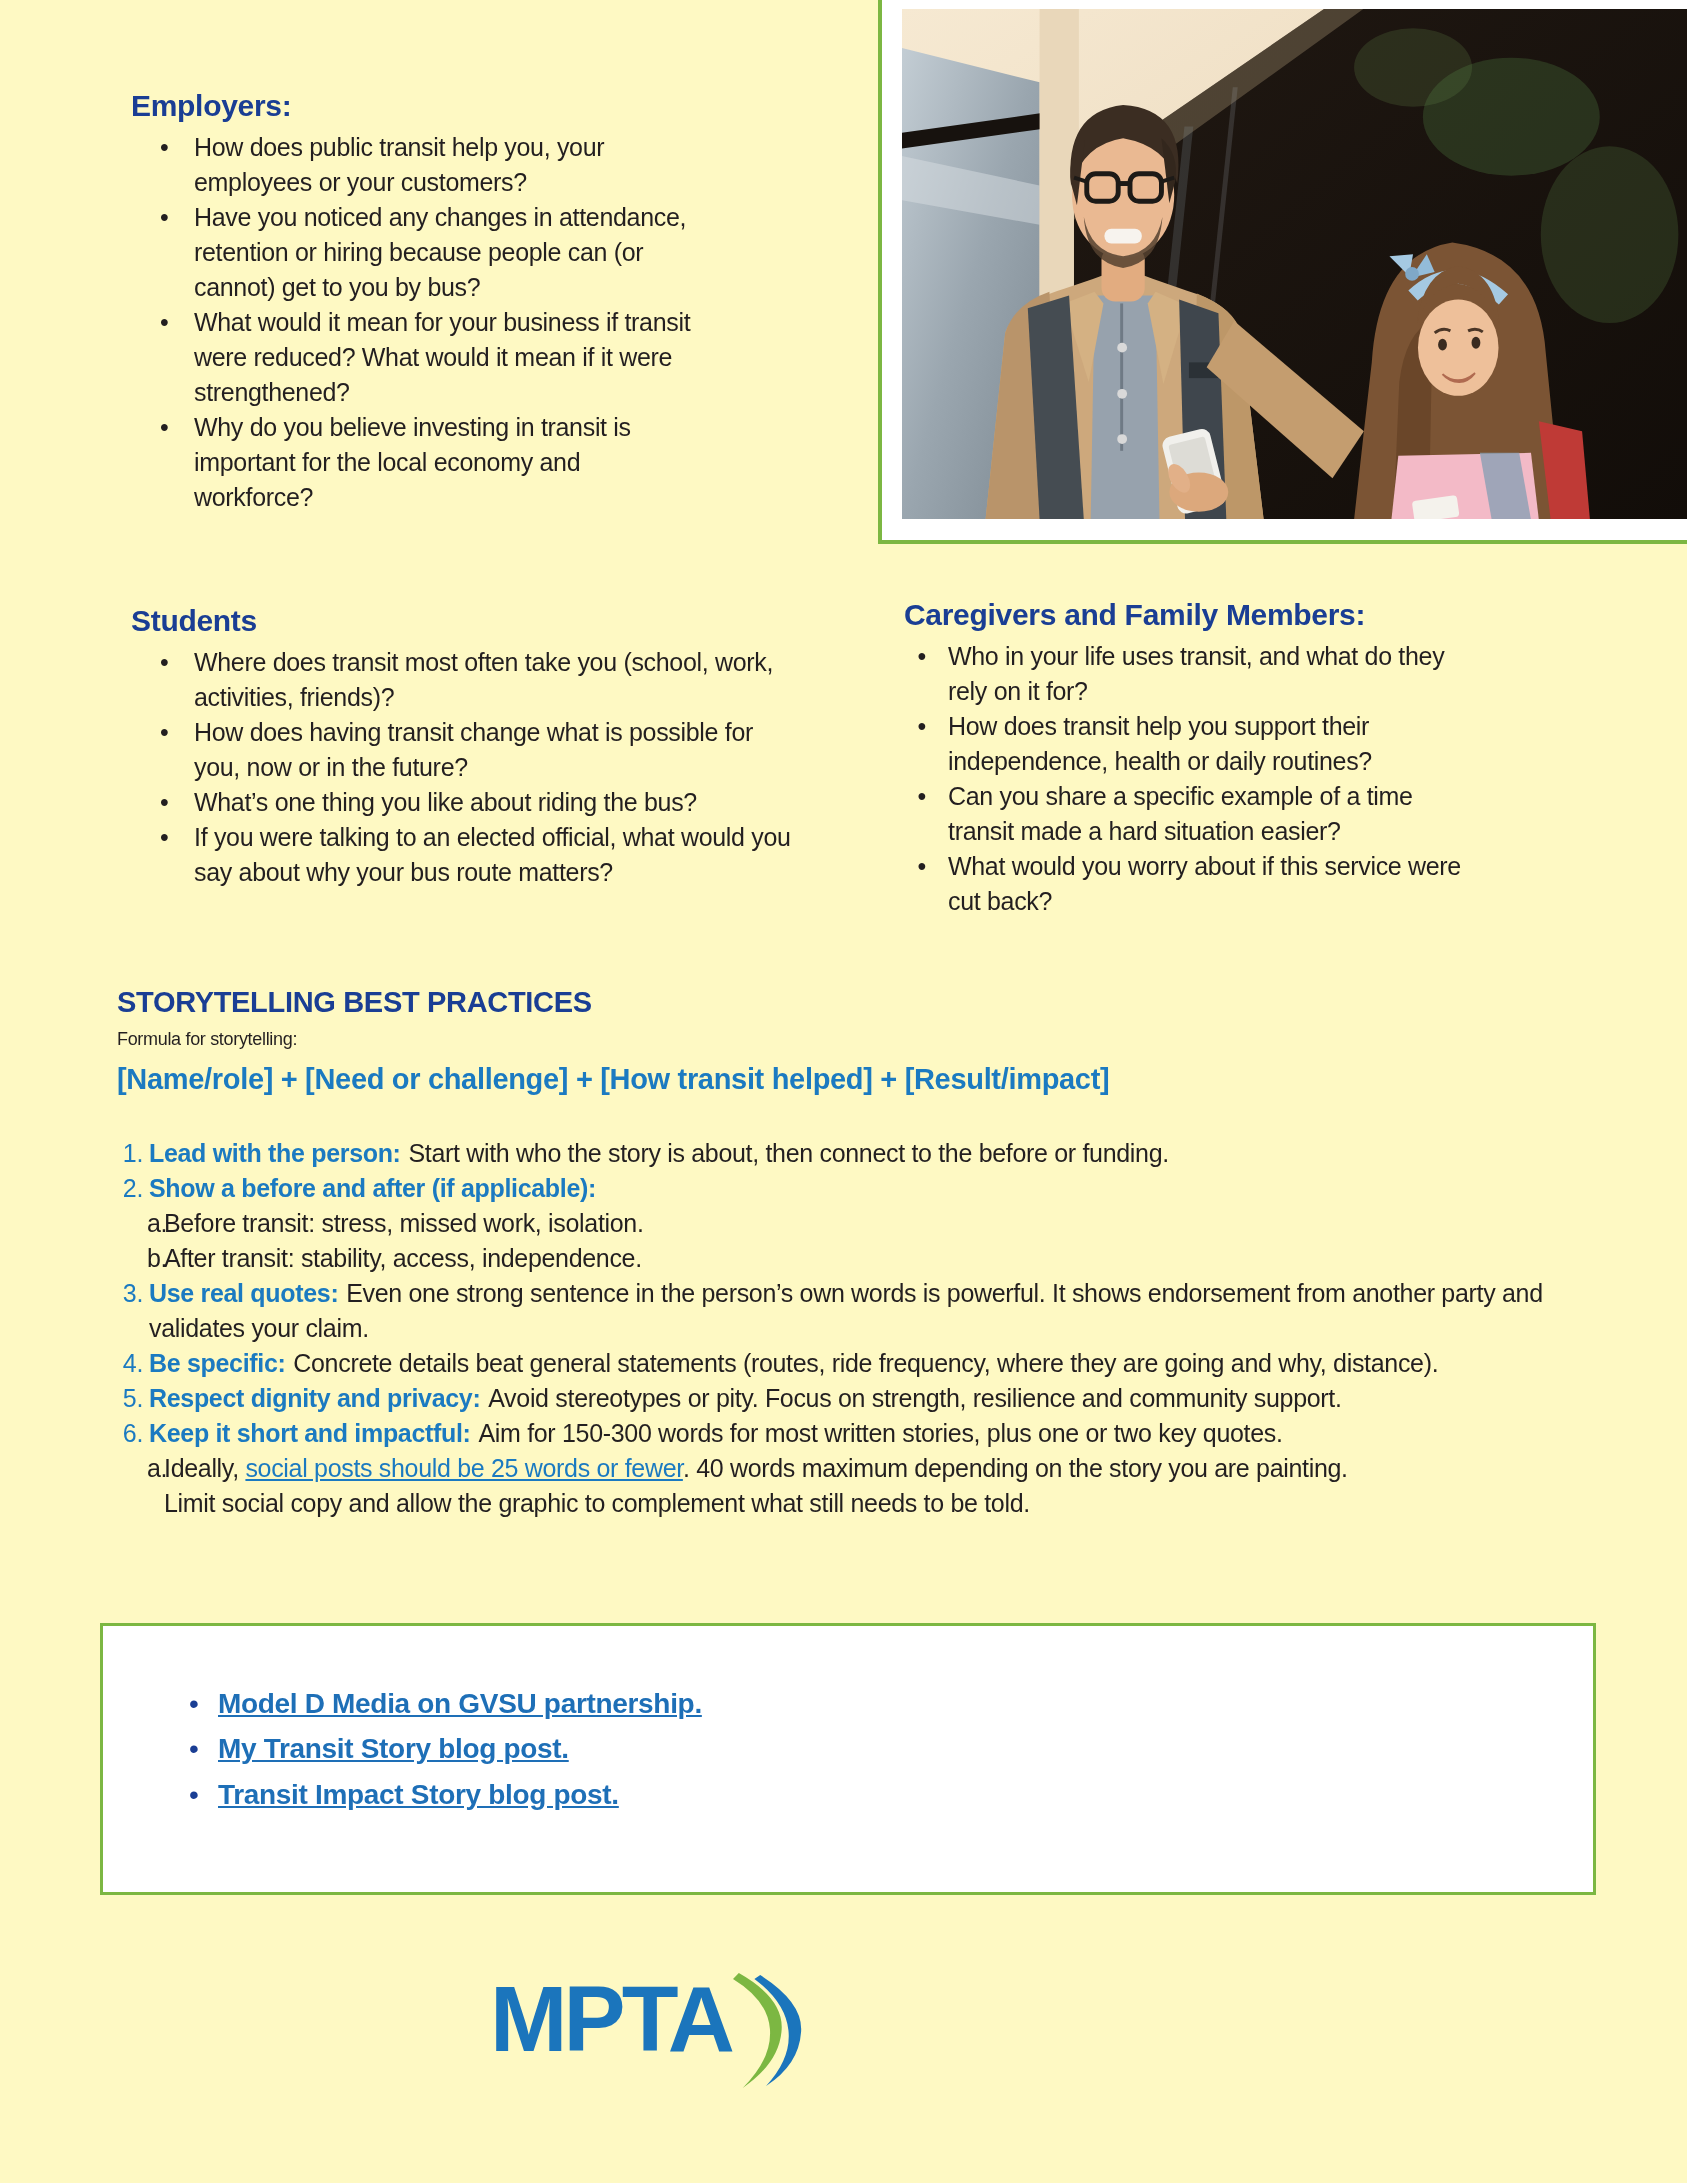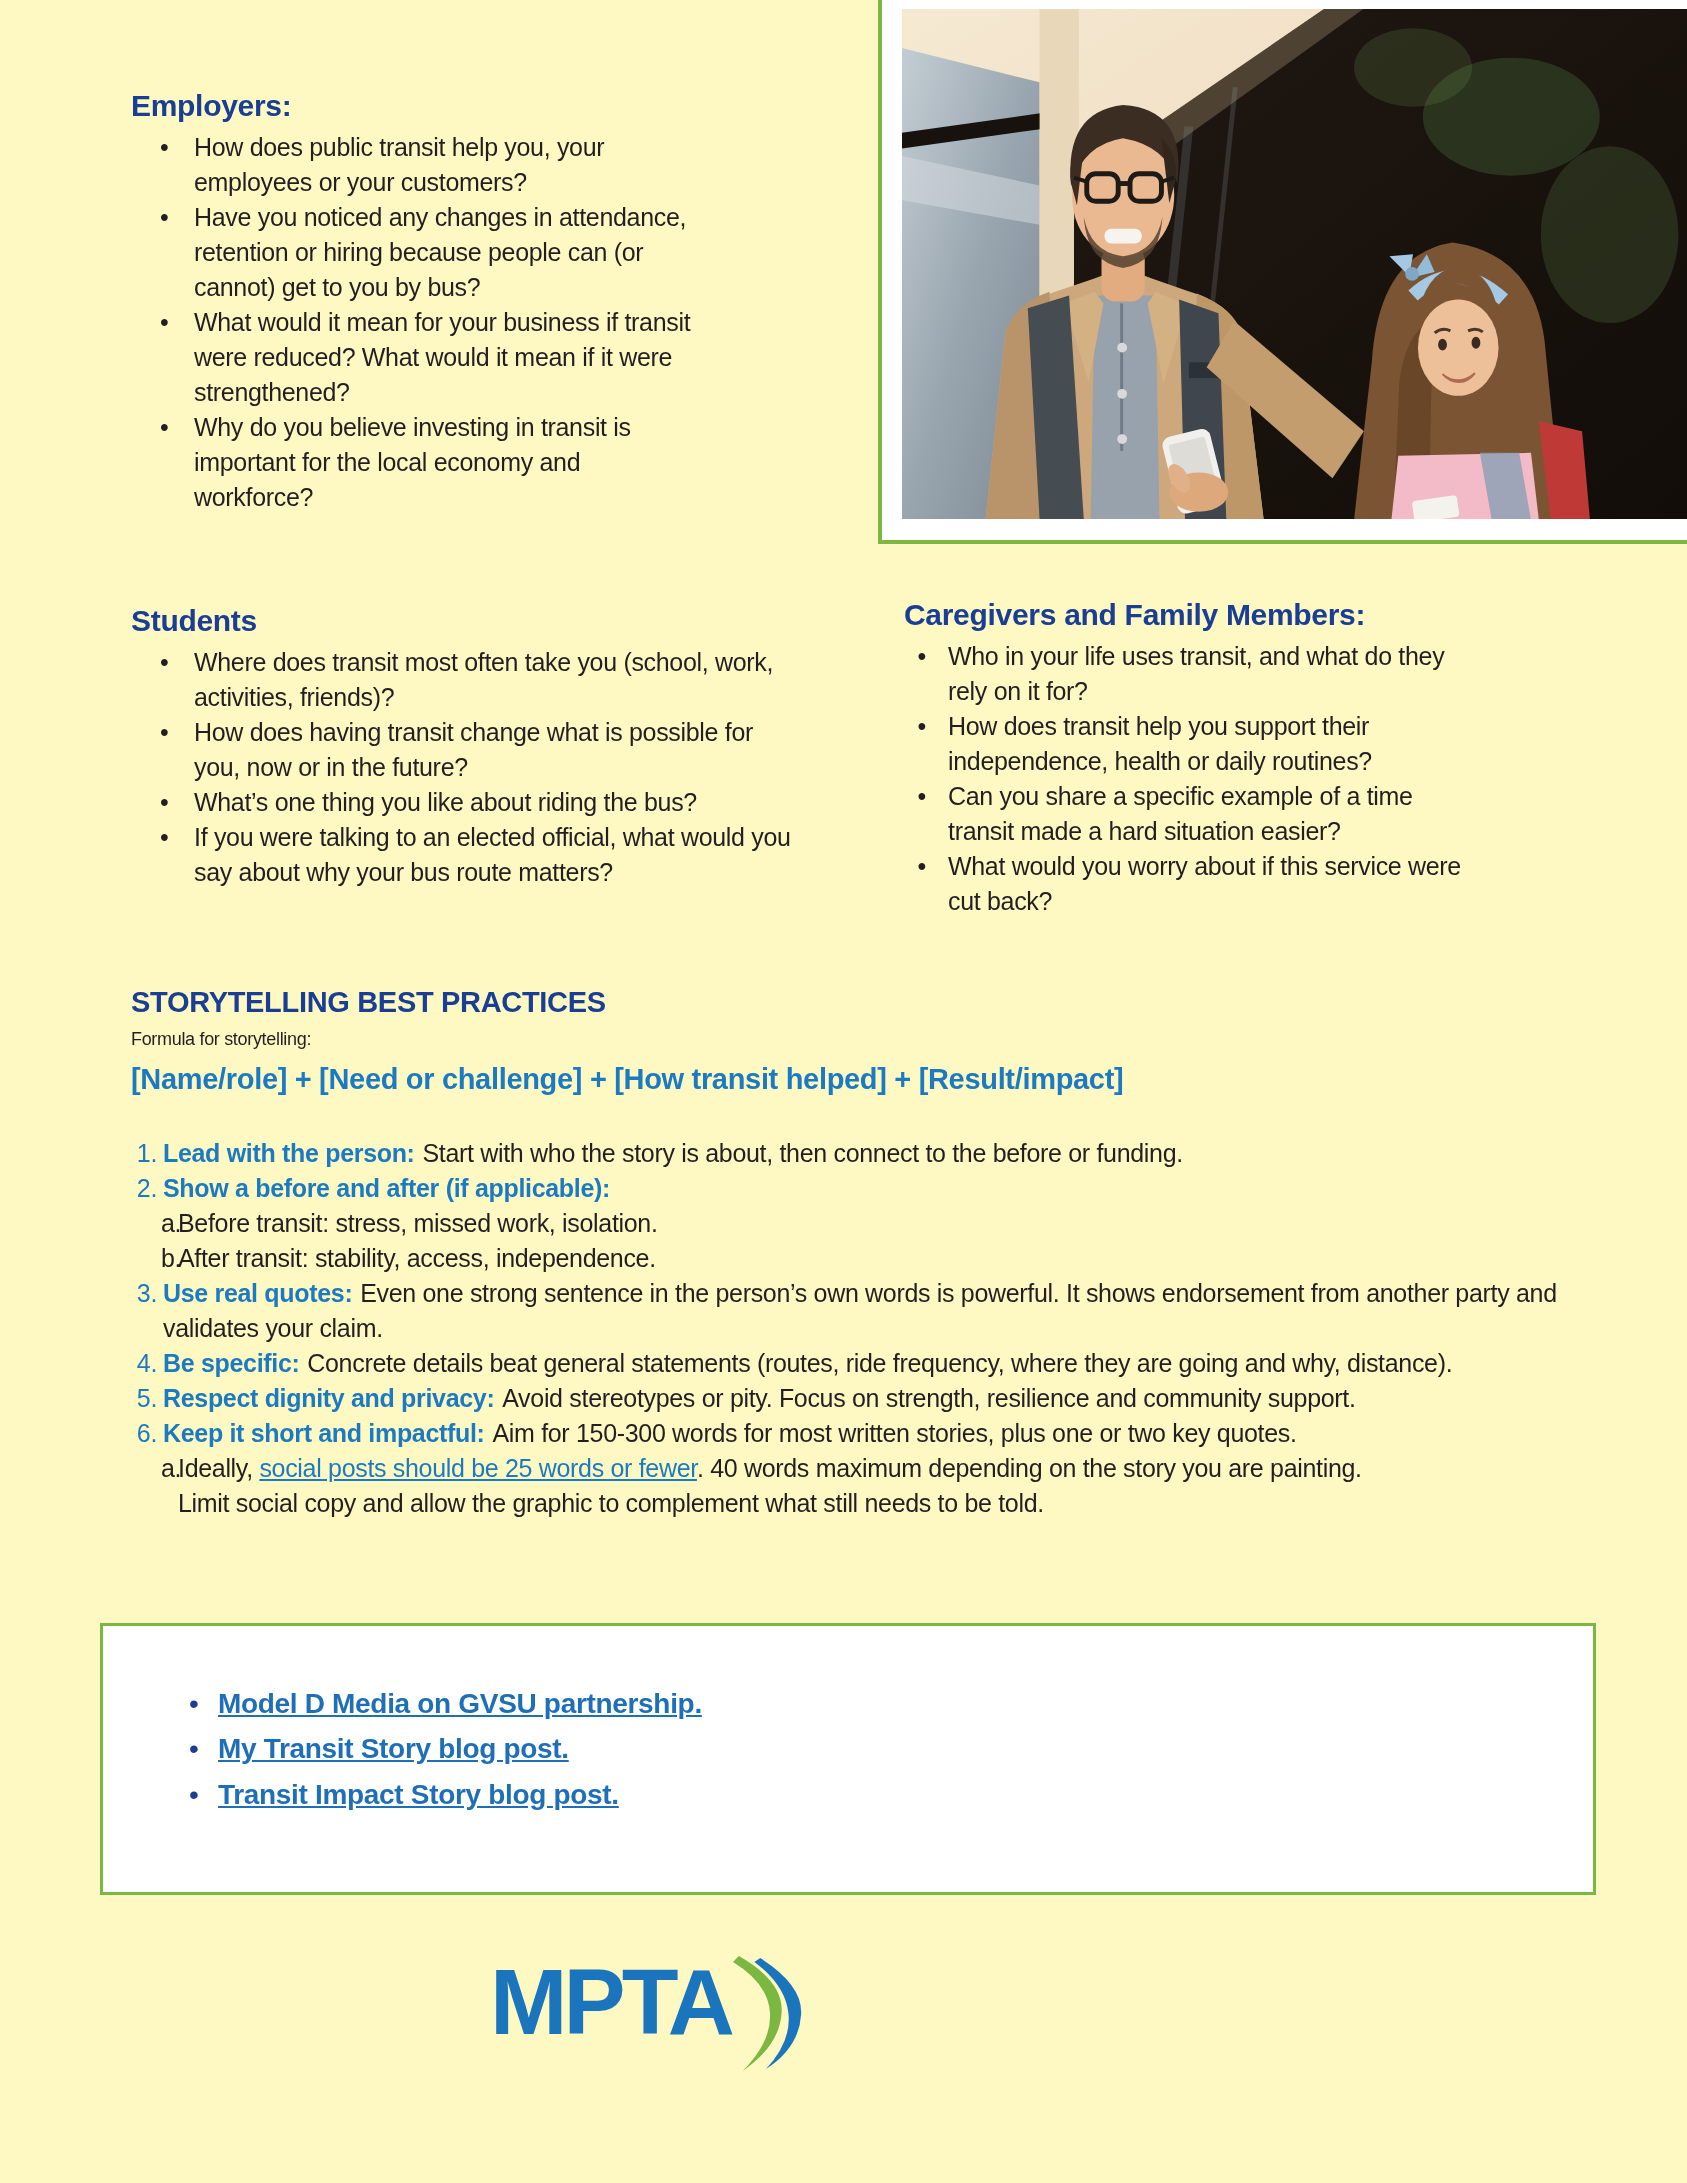"STORYTELLING BEST PRACTICES" #best-practices { left: 131px -> 117px }
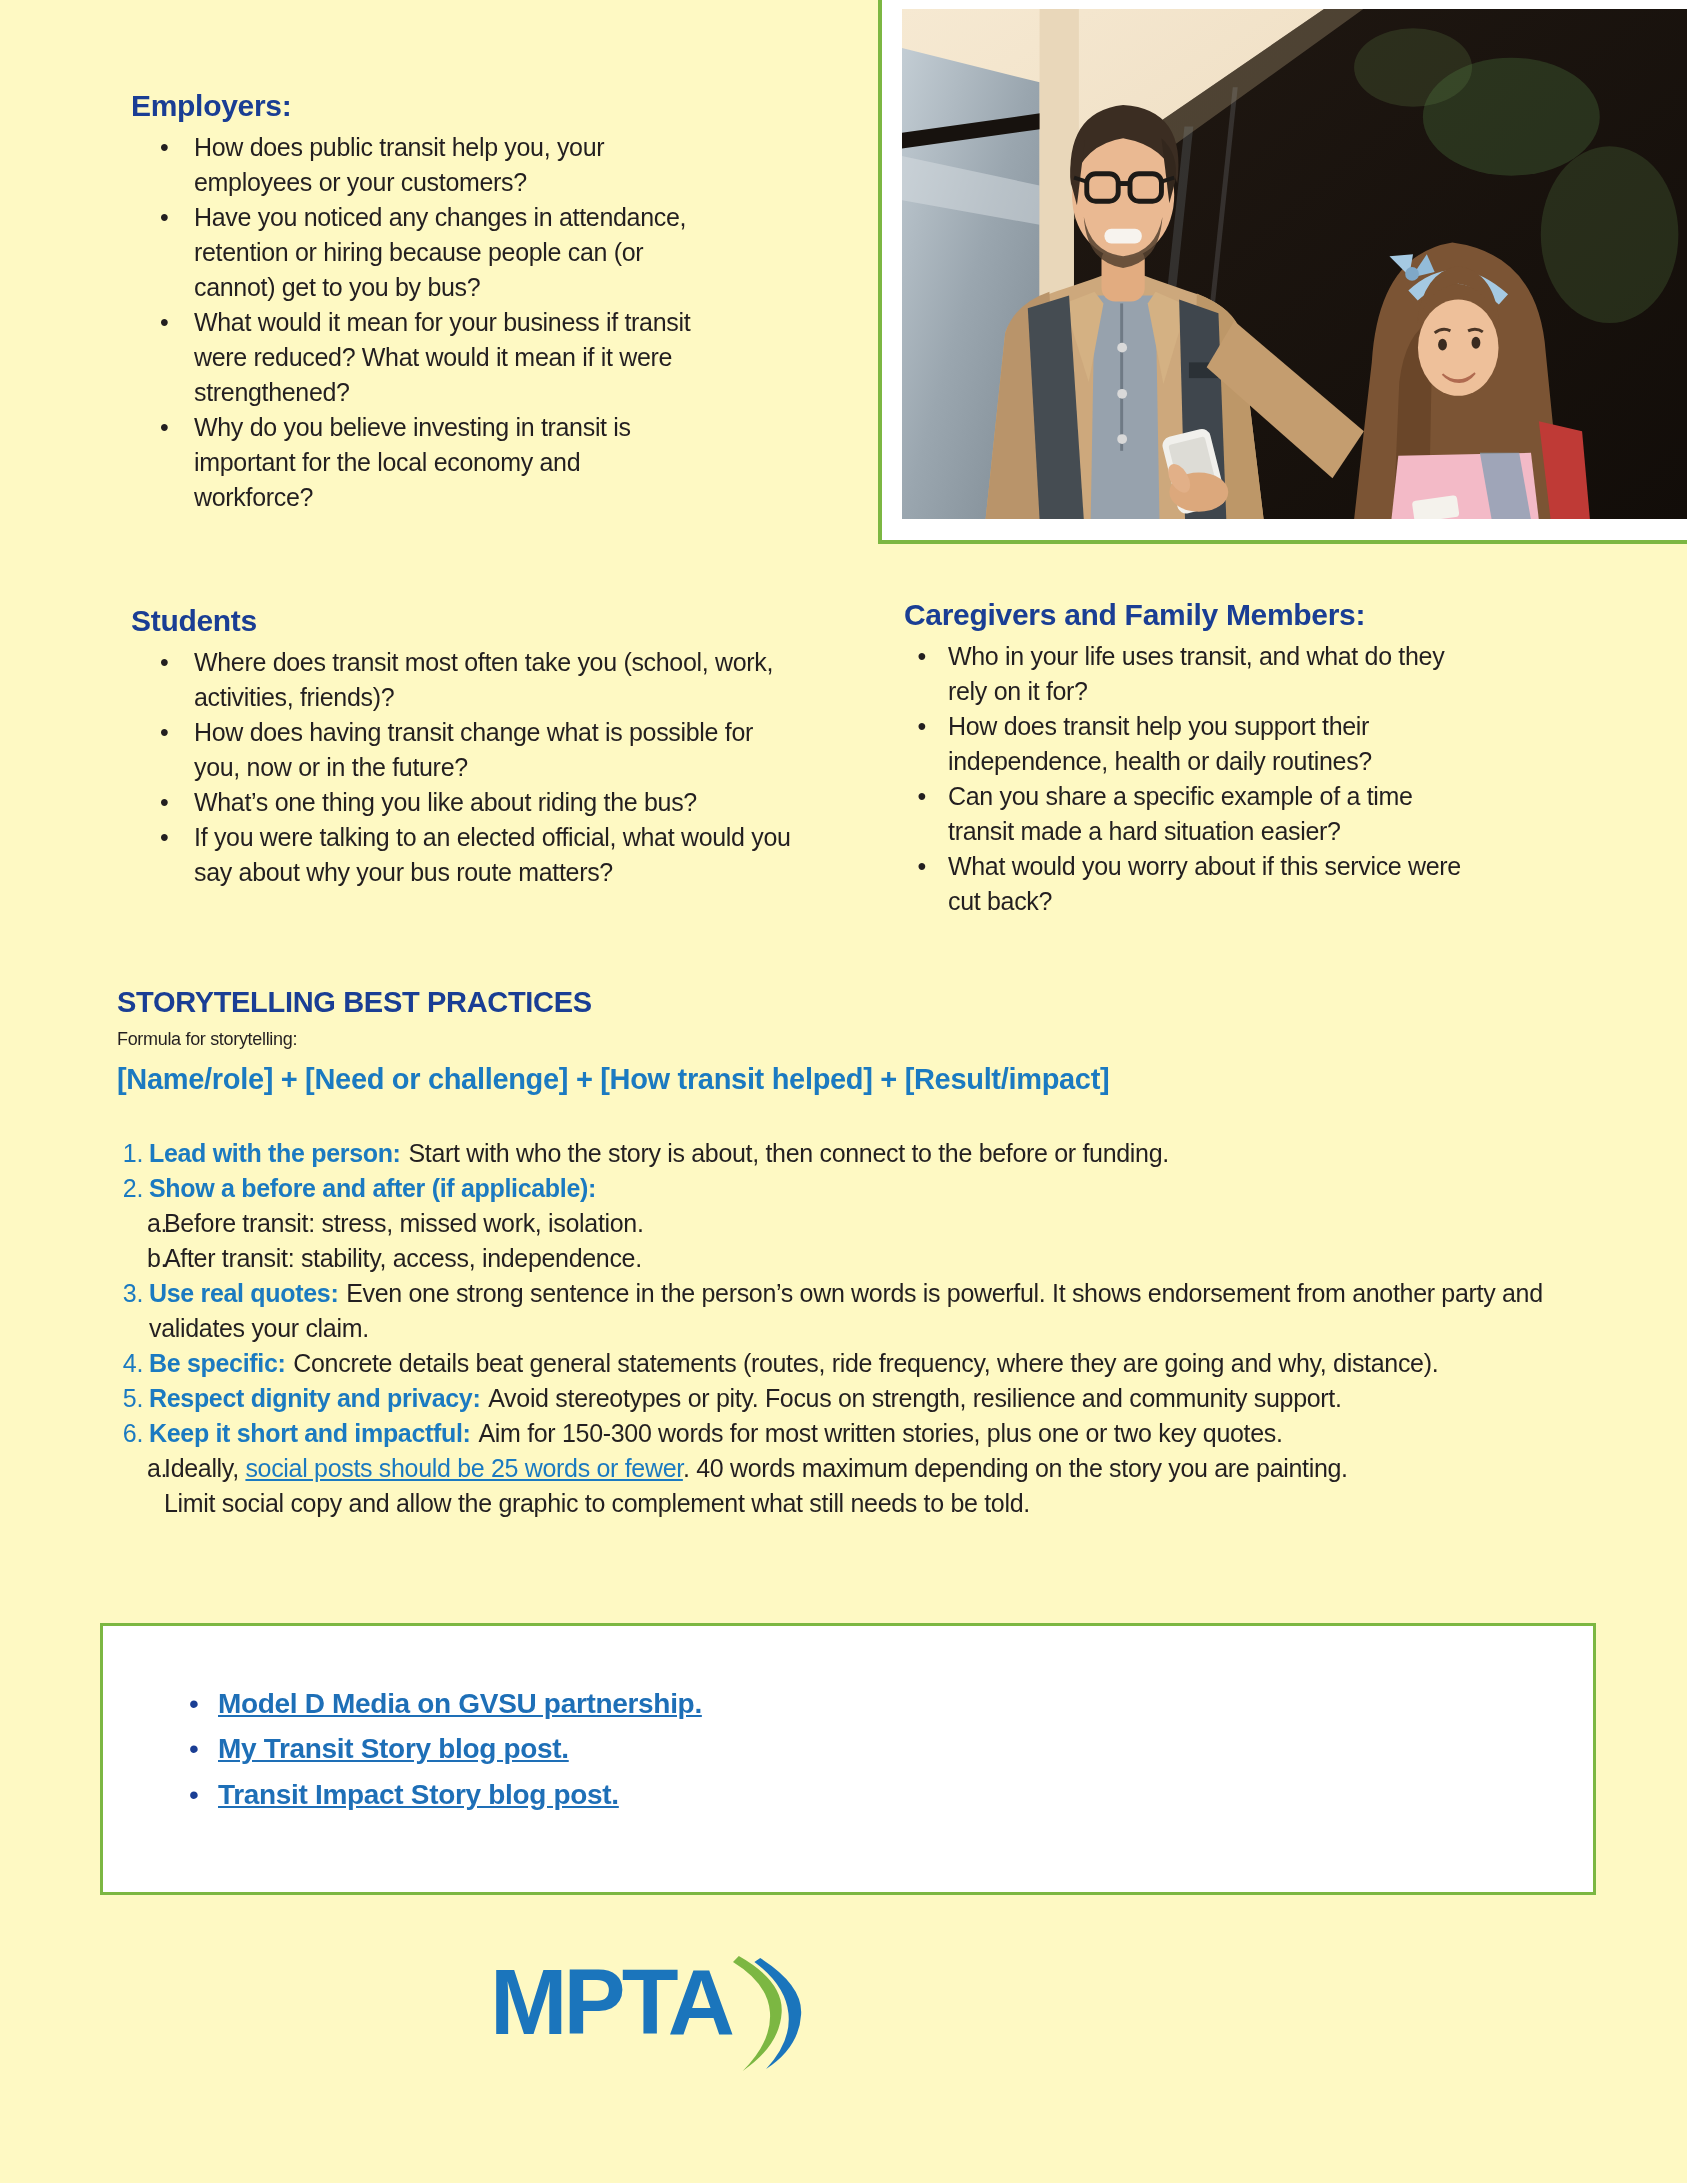"MPTA" .logo { margin-top: none -> 17px }
